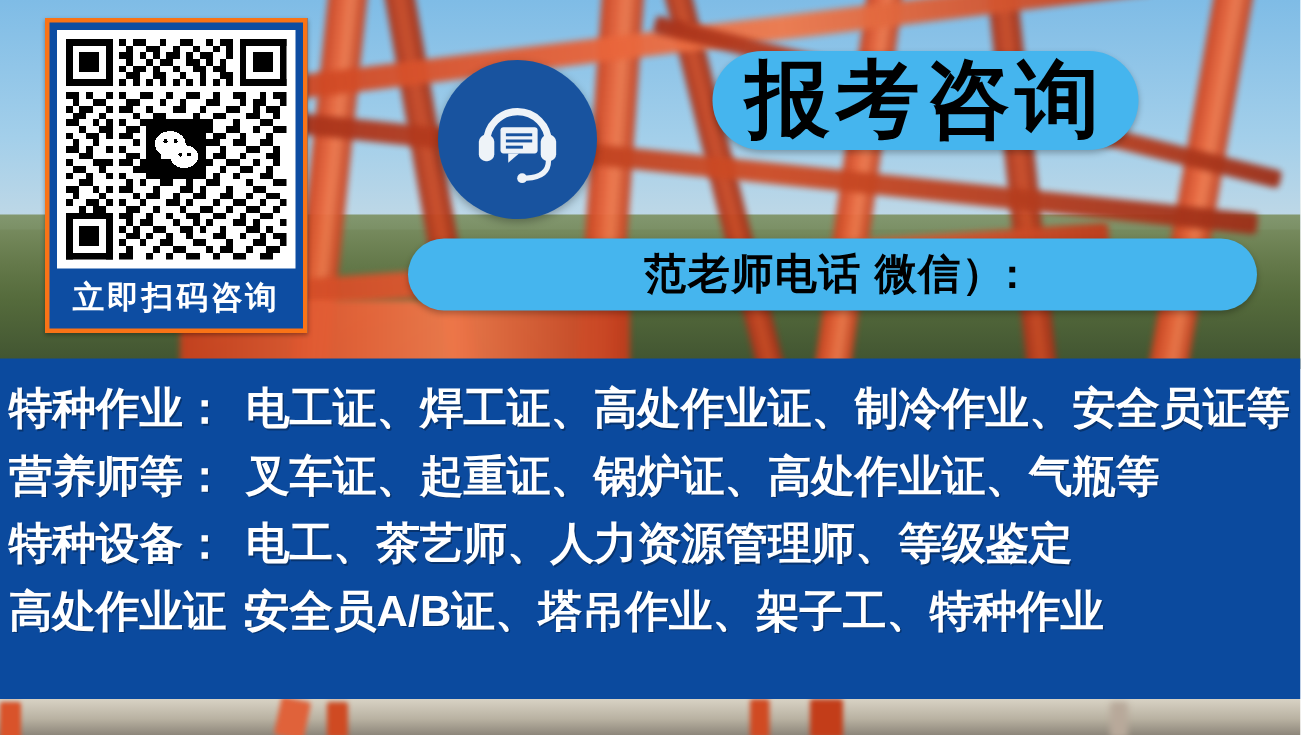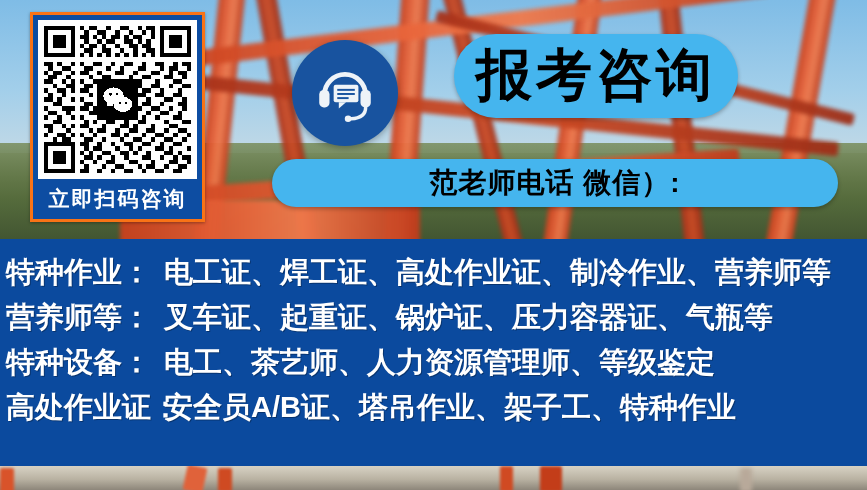"报考咨询" .pill-title { height: 84px -> 66px; left: 454px -> 475px }
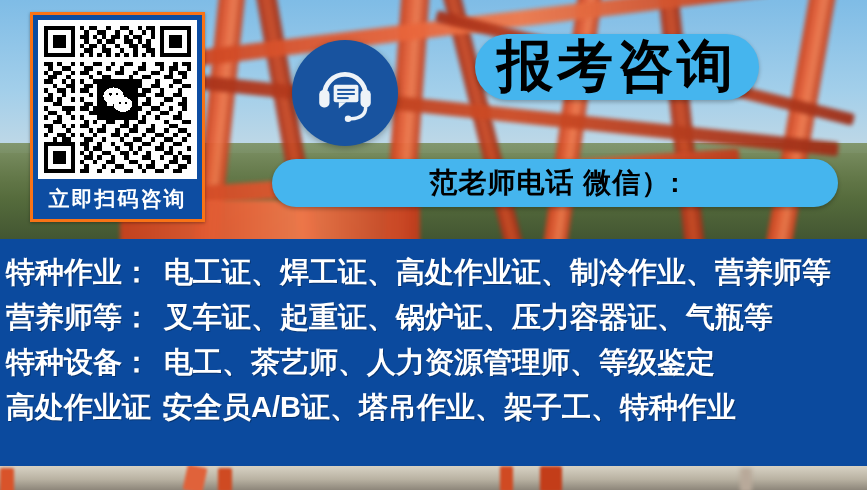"电工证、焊工证、高处作业证、制冷作业、营养师等" span.items { text: 营养师 -> 安全员证 }
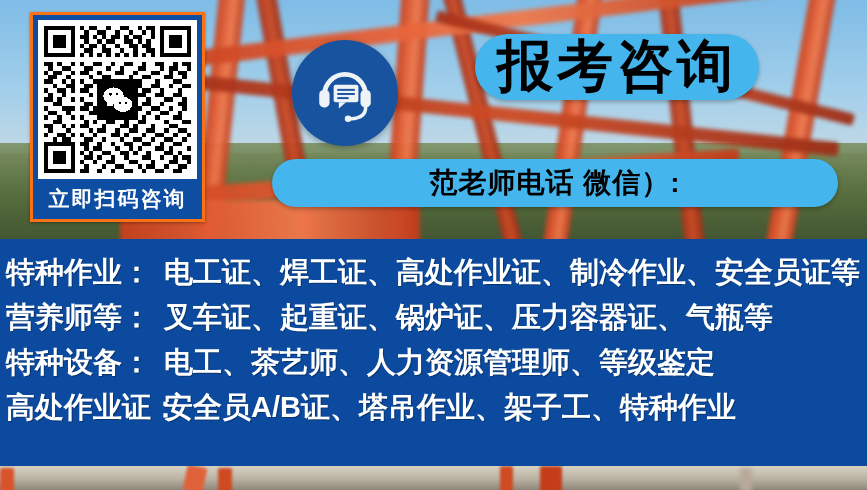"叉车证、起重证、锅炉证、压力容器证、气瓶等" span.items { text: 压力容器 -> 高处作业 }
